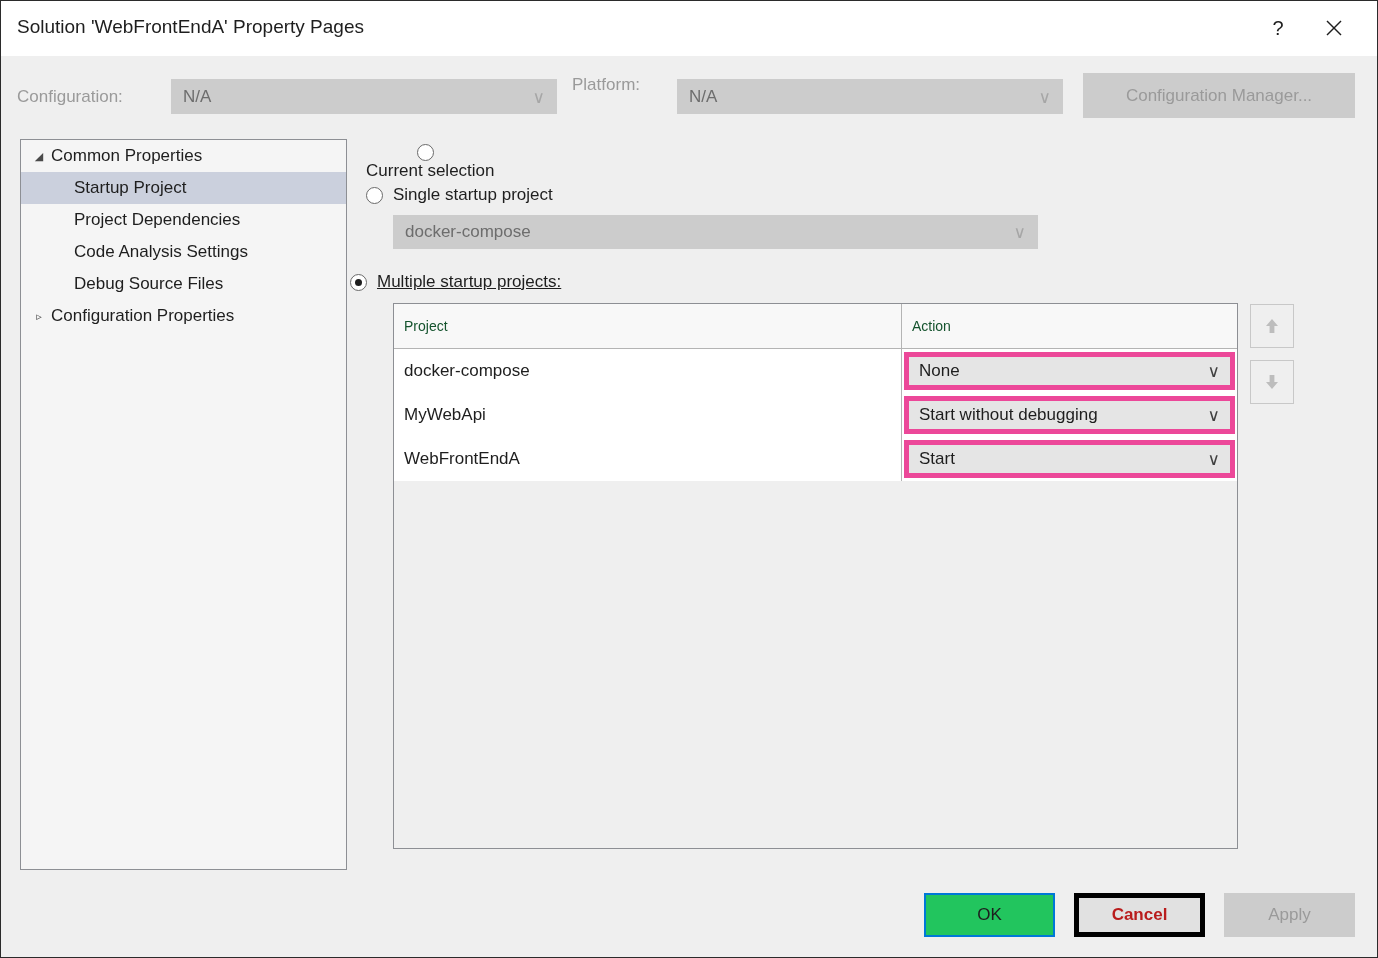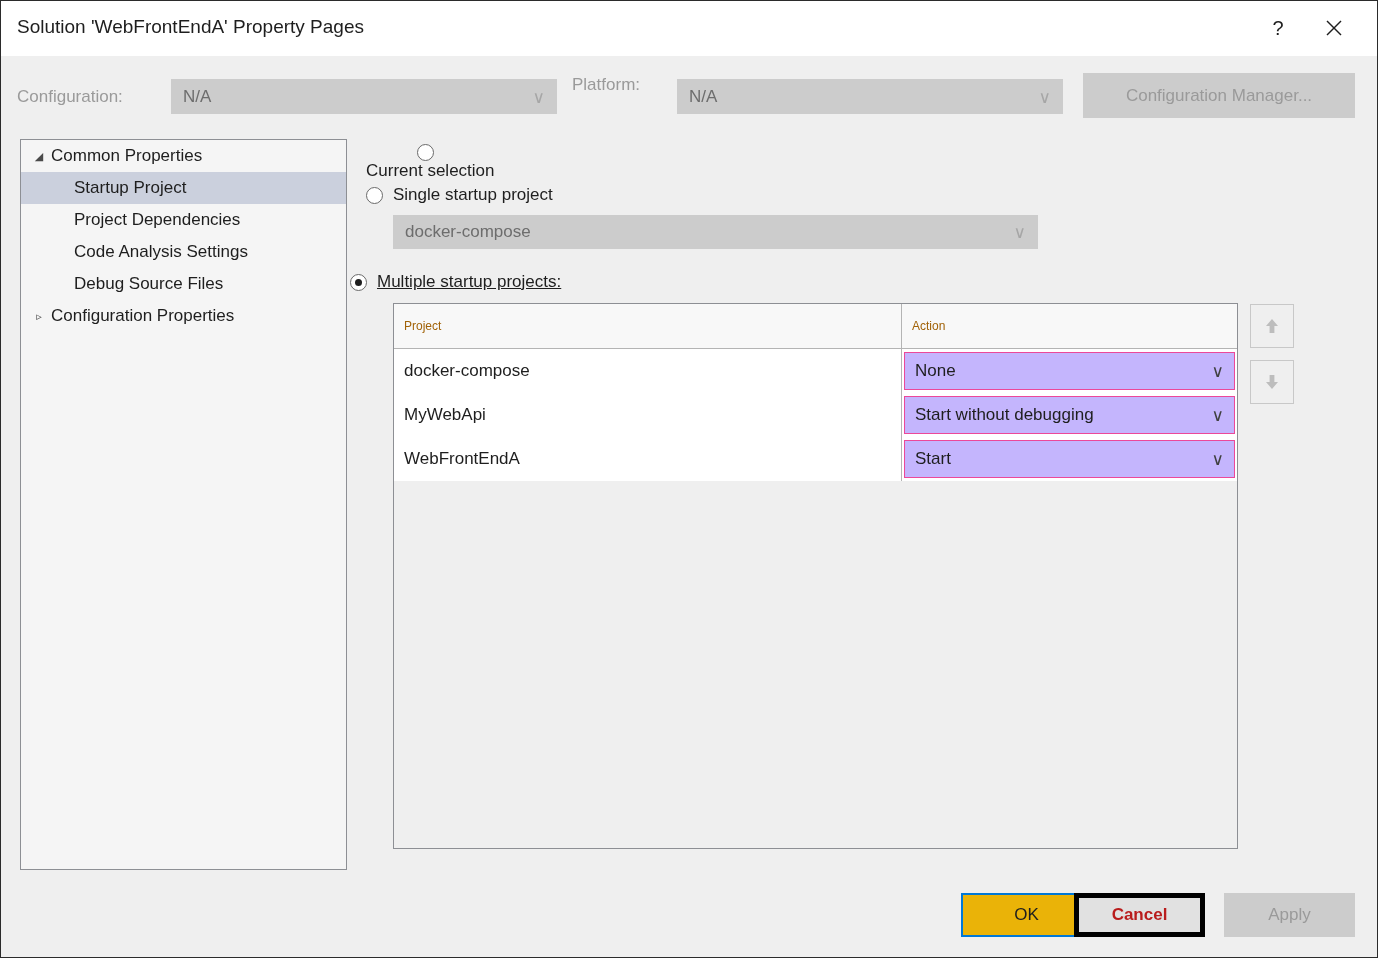"Project" .th { color: #a16207 -> #14532d; font-size: 12px -> 14px }
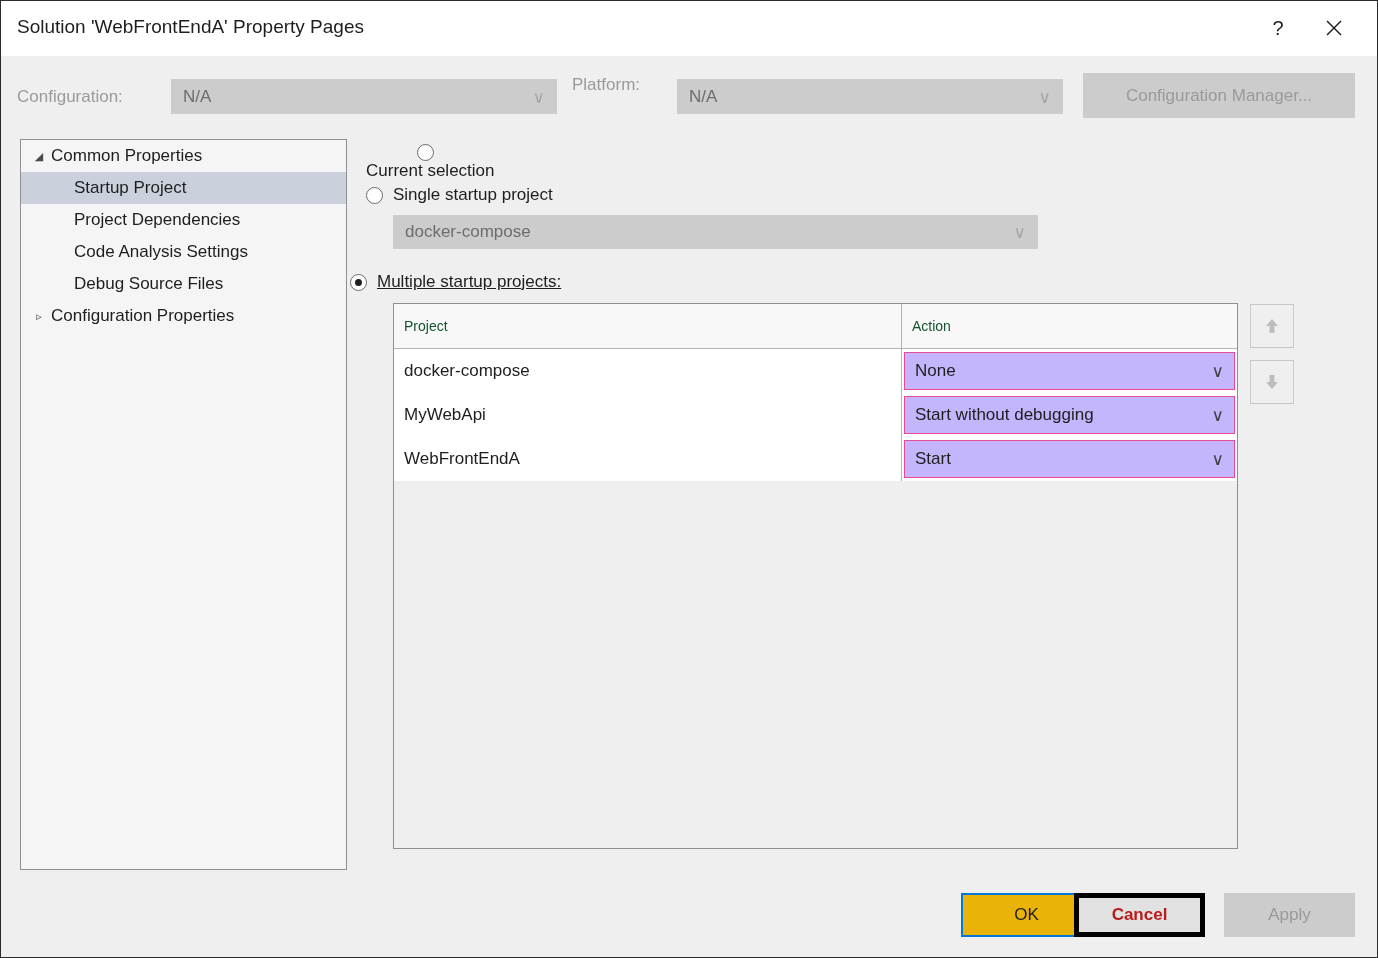"None" .action-combo { background: #c4b5fd -> #e5e5e5; border: 1px solid #ec4899 -> 5px solid #ec4899 }
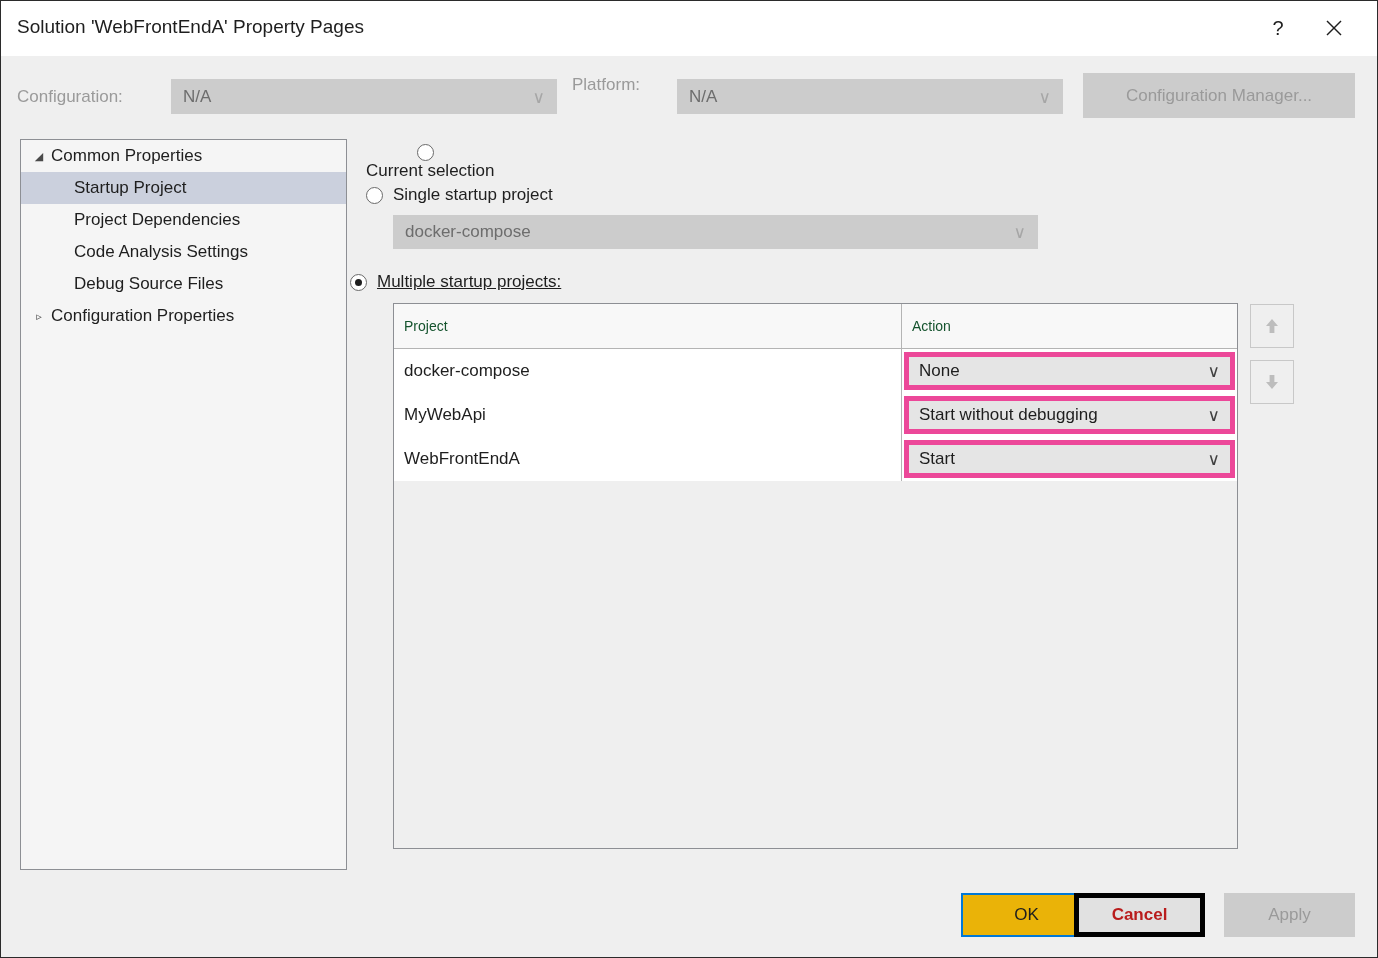"OK" #ok-button { background: #eab308 -> #22c55e; left: 960px -> 923px }
